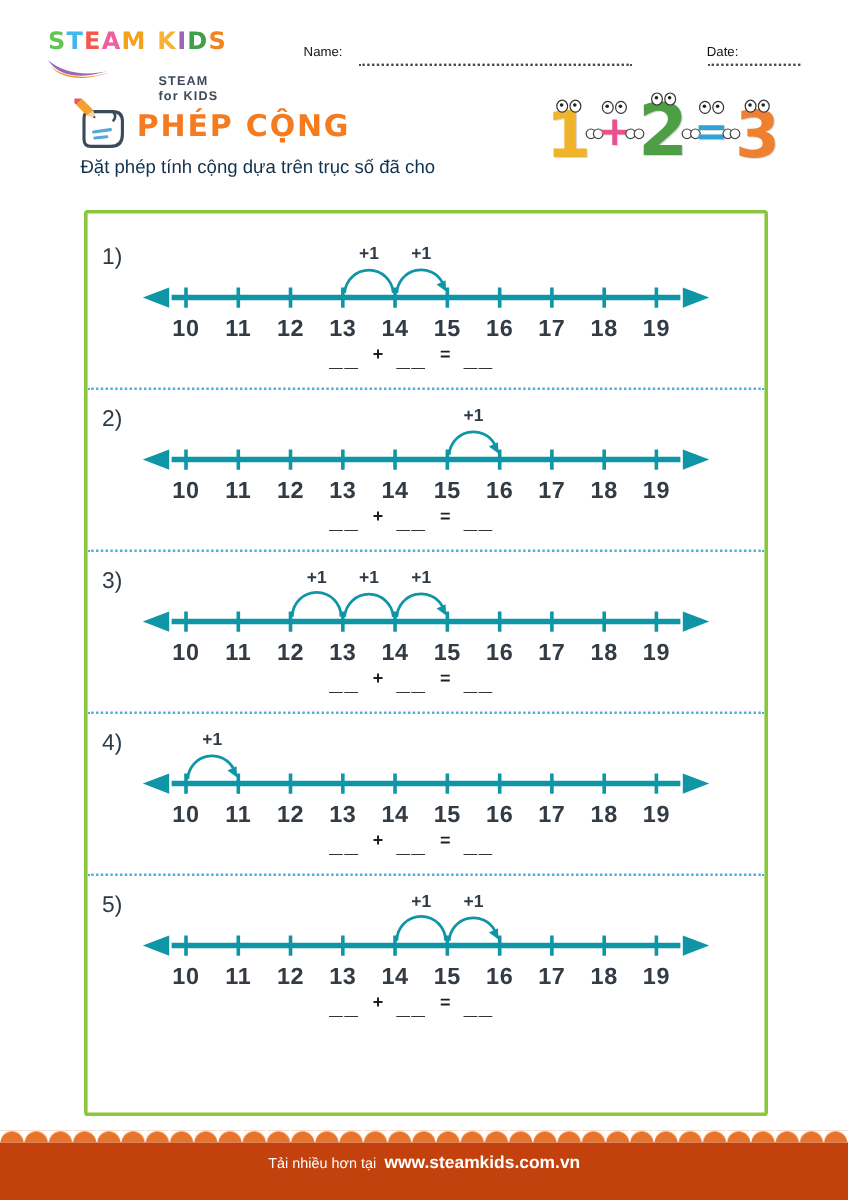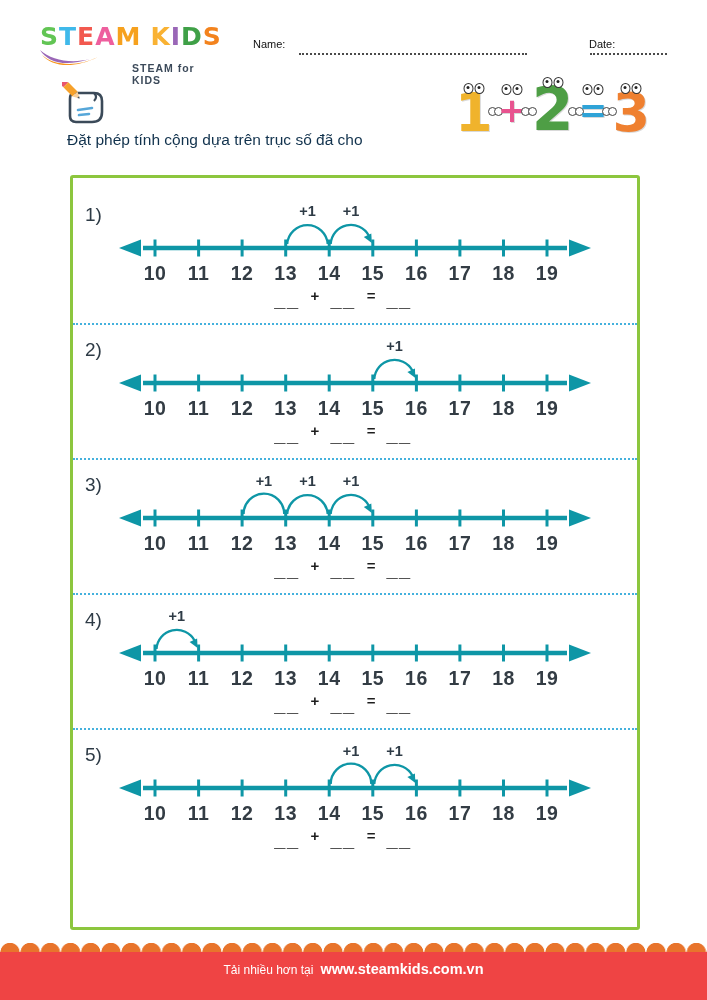"STEAM KIDS" .logo-letters { font-size: 25px -> 20px }
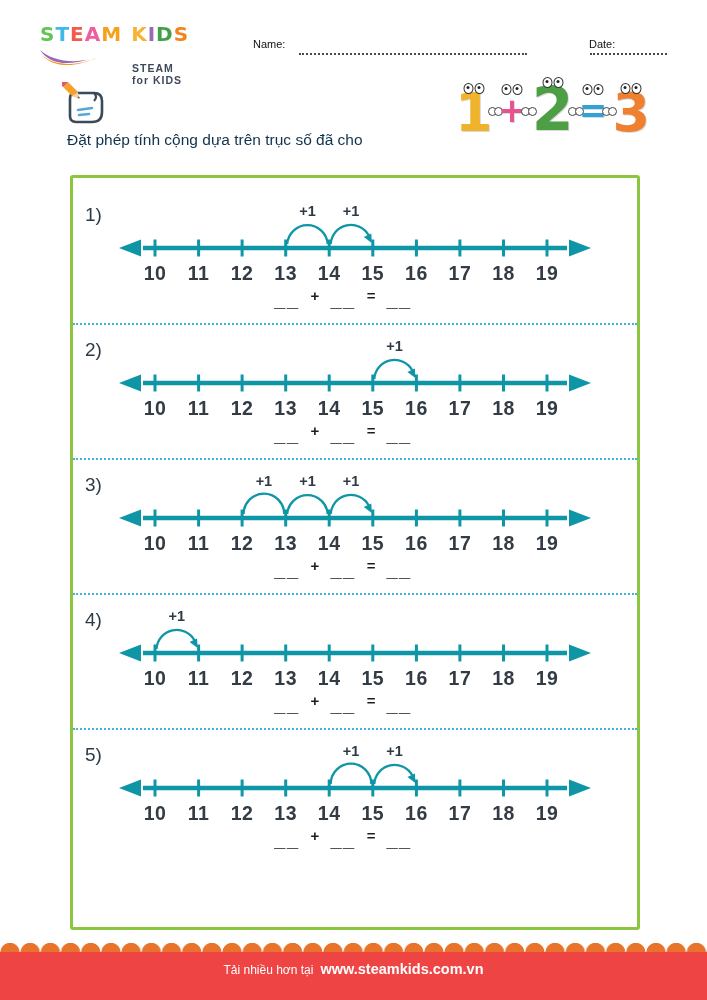"PHÉP CỘNG" h1.page-title { html: none -> <h1>PHÉP CỘNG</h1> }
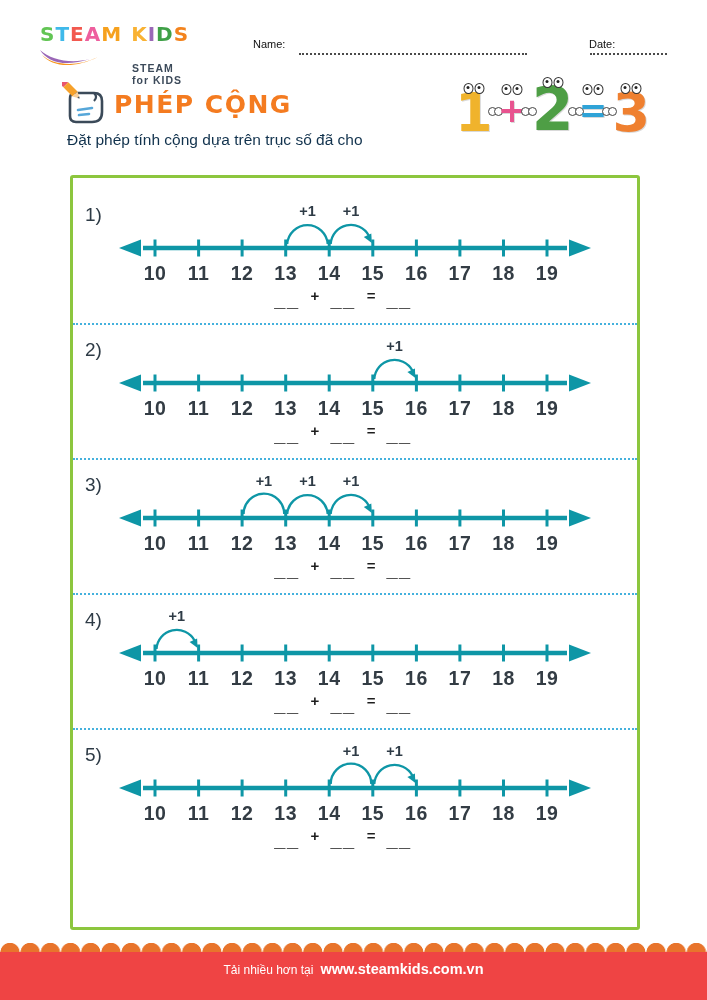"Tải nhiều hơn tại www.steamkids.com.vn" .footer { background: #ef4444 -> #c2410c }
